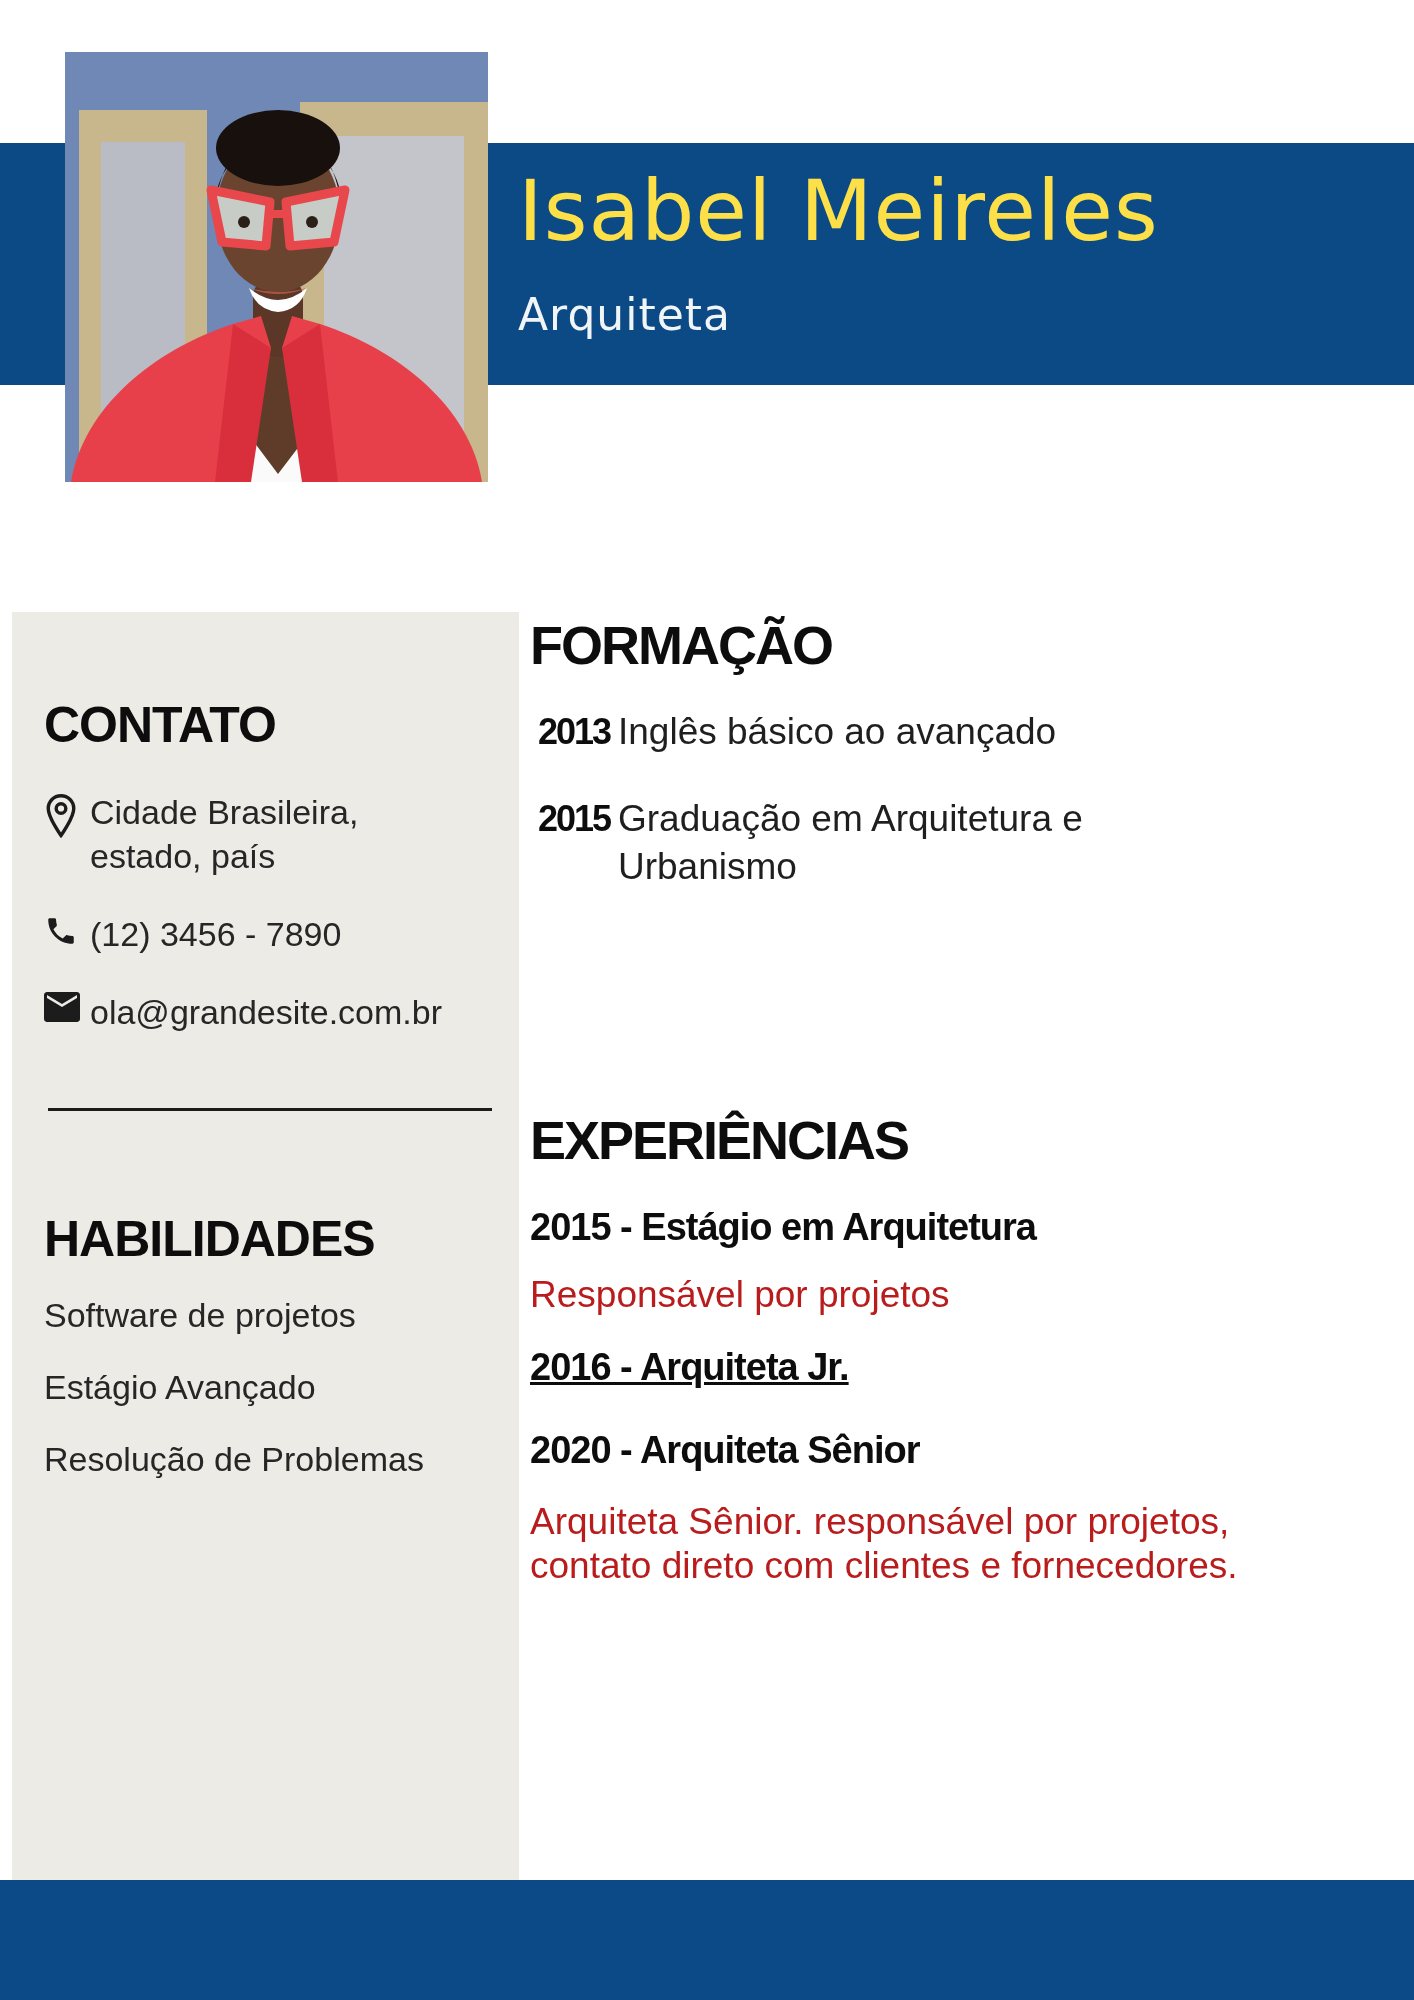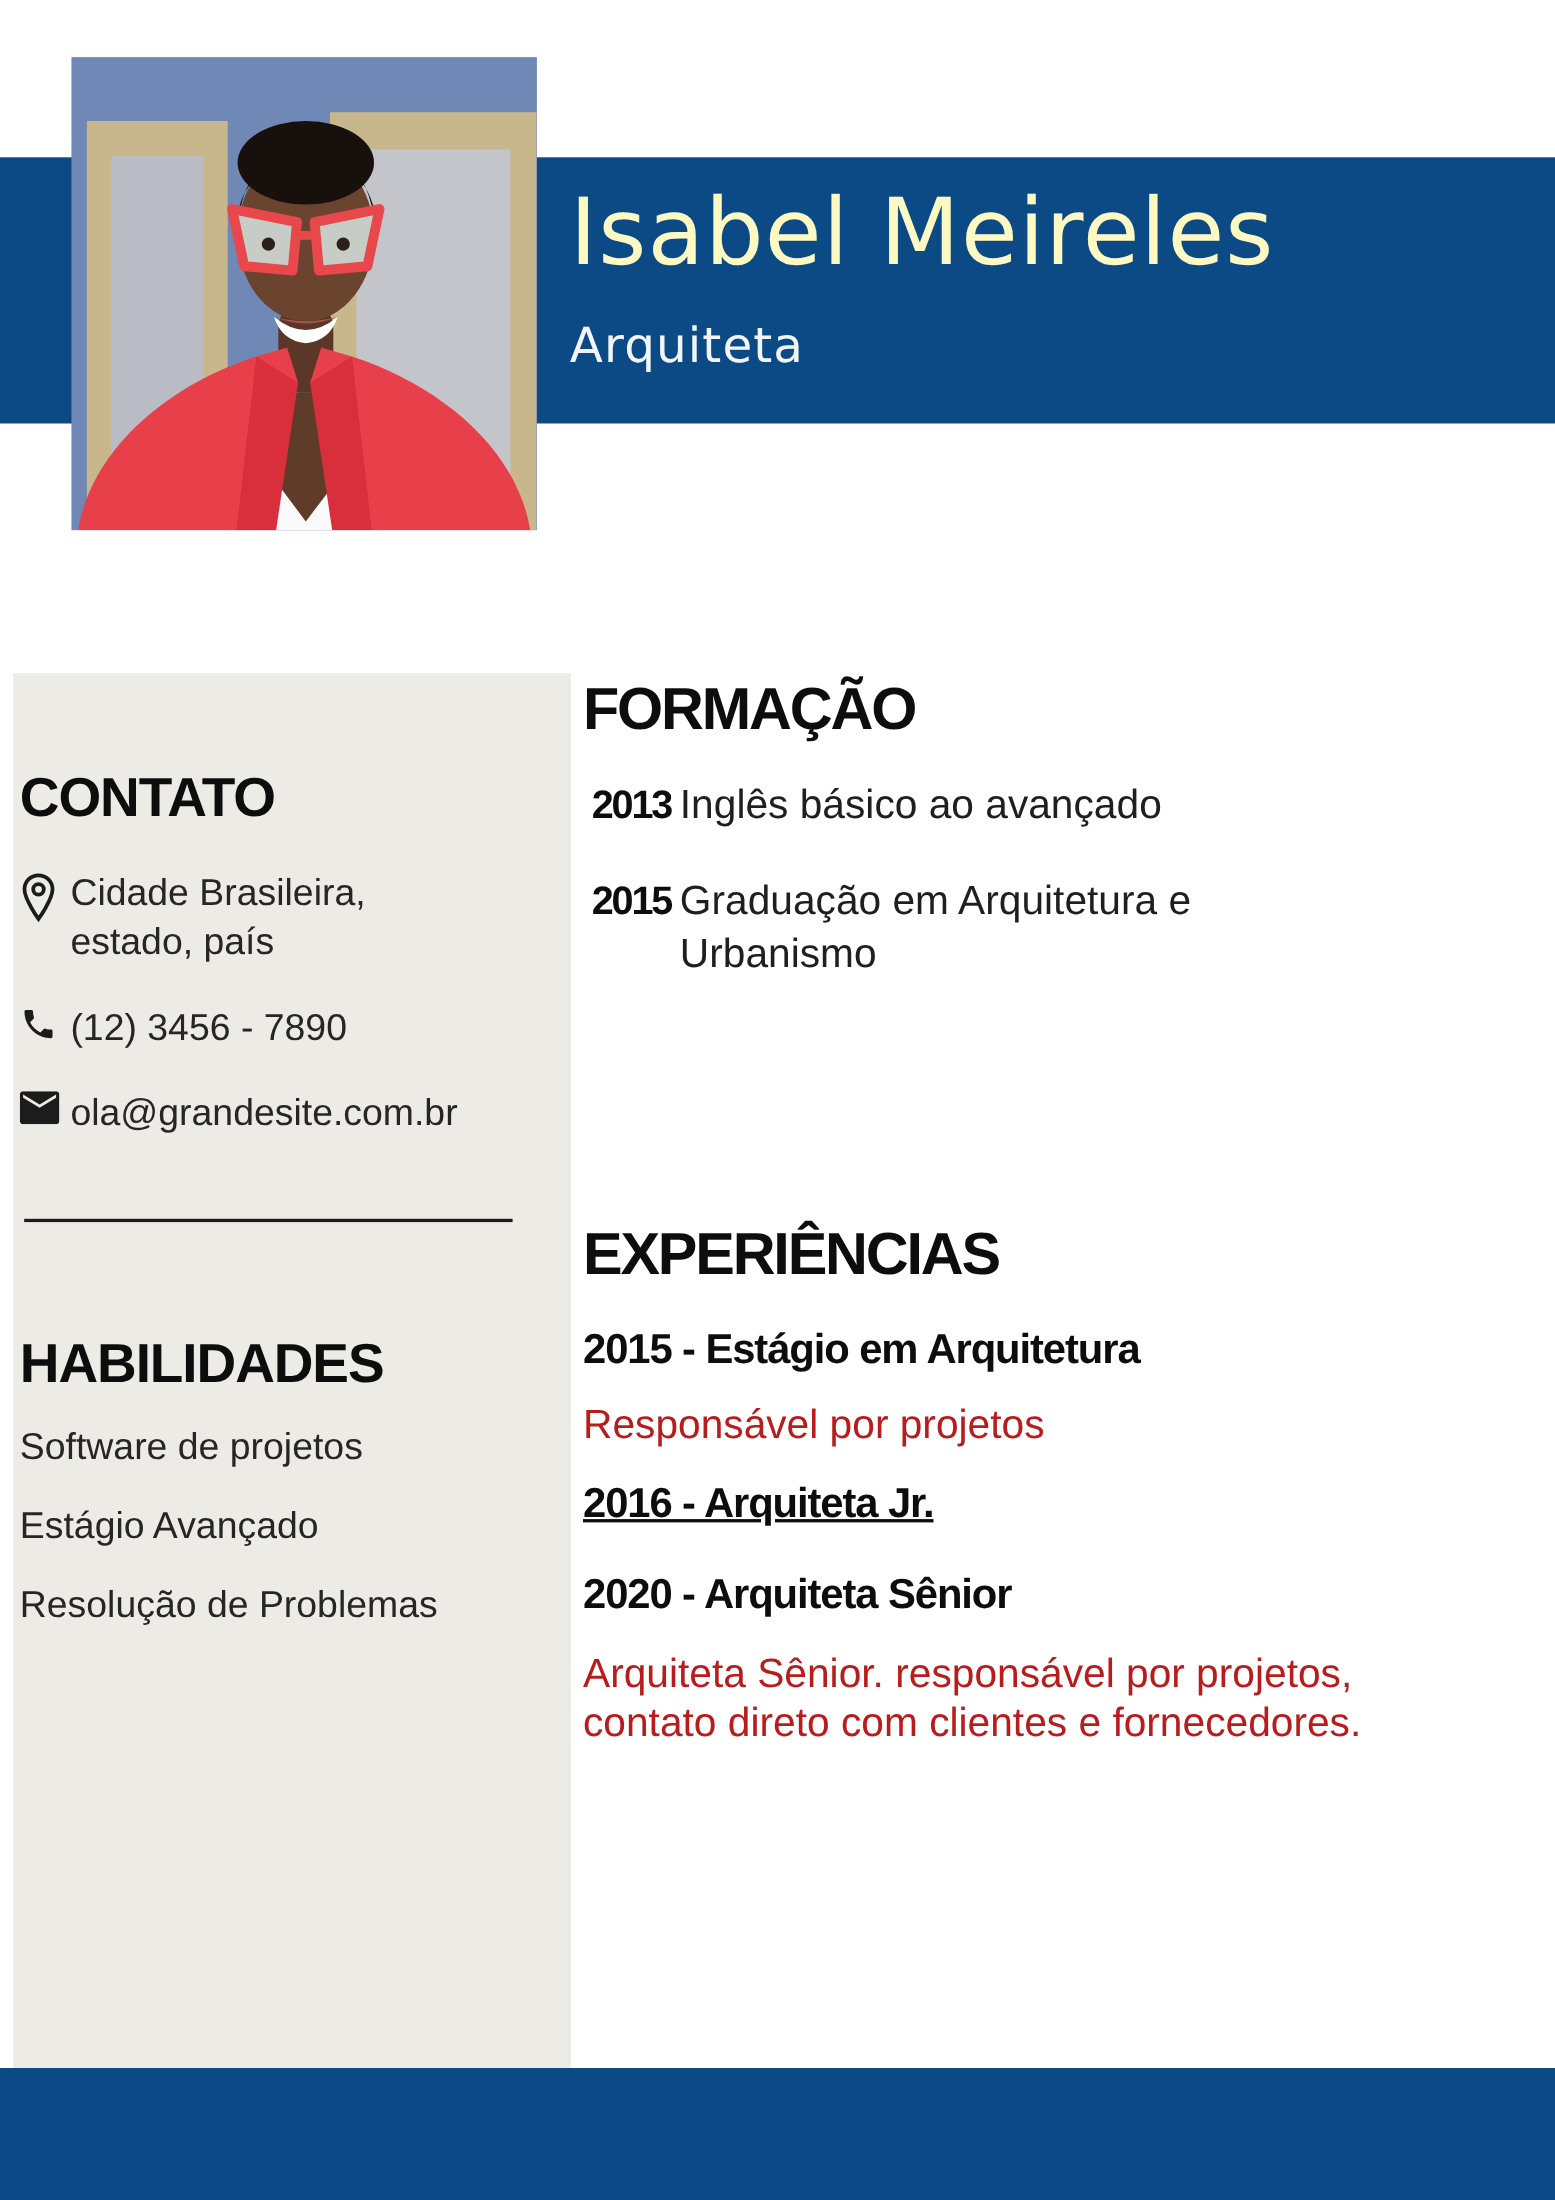"Isabel Meireles" .name { color: #fef9c3 -> #fde047 }
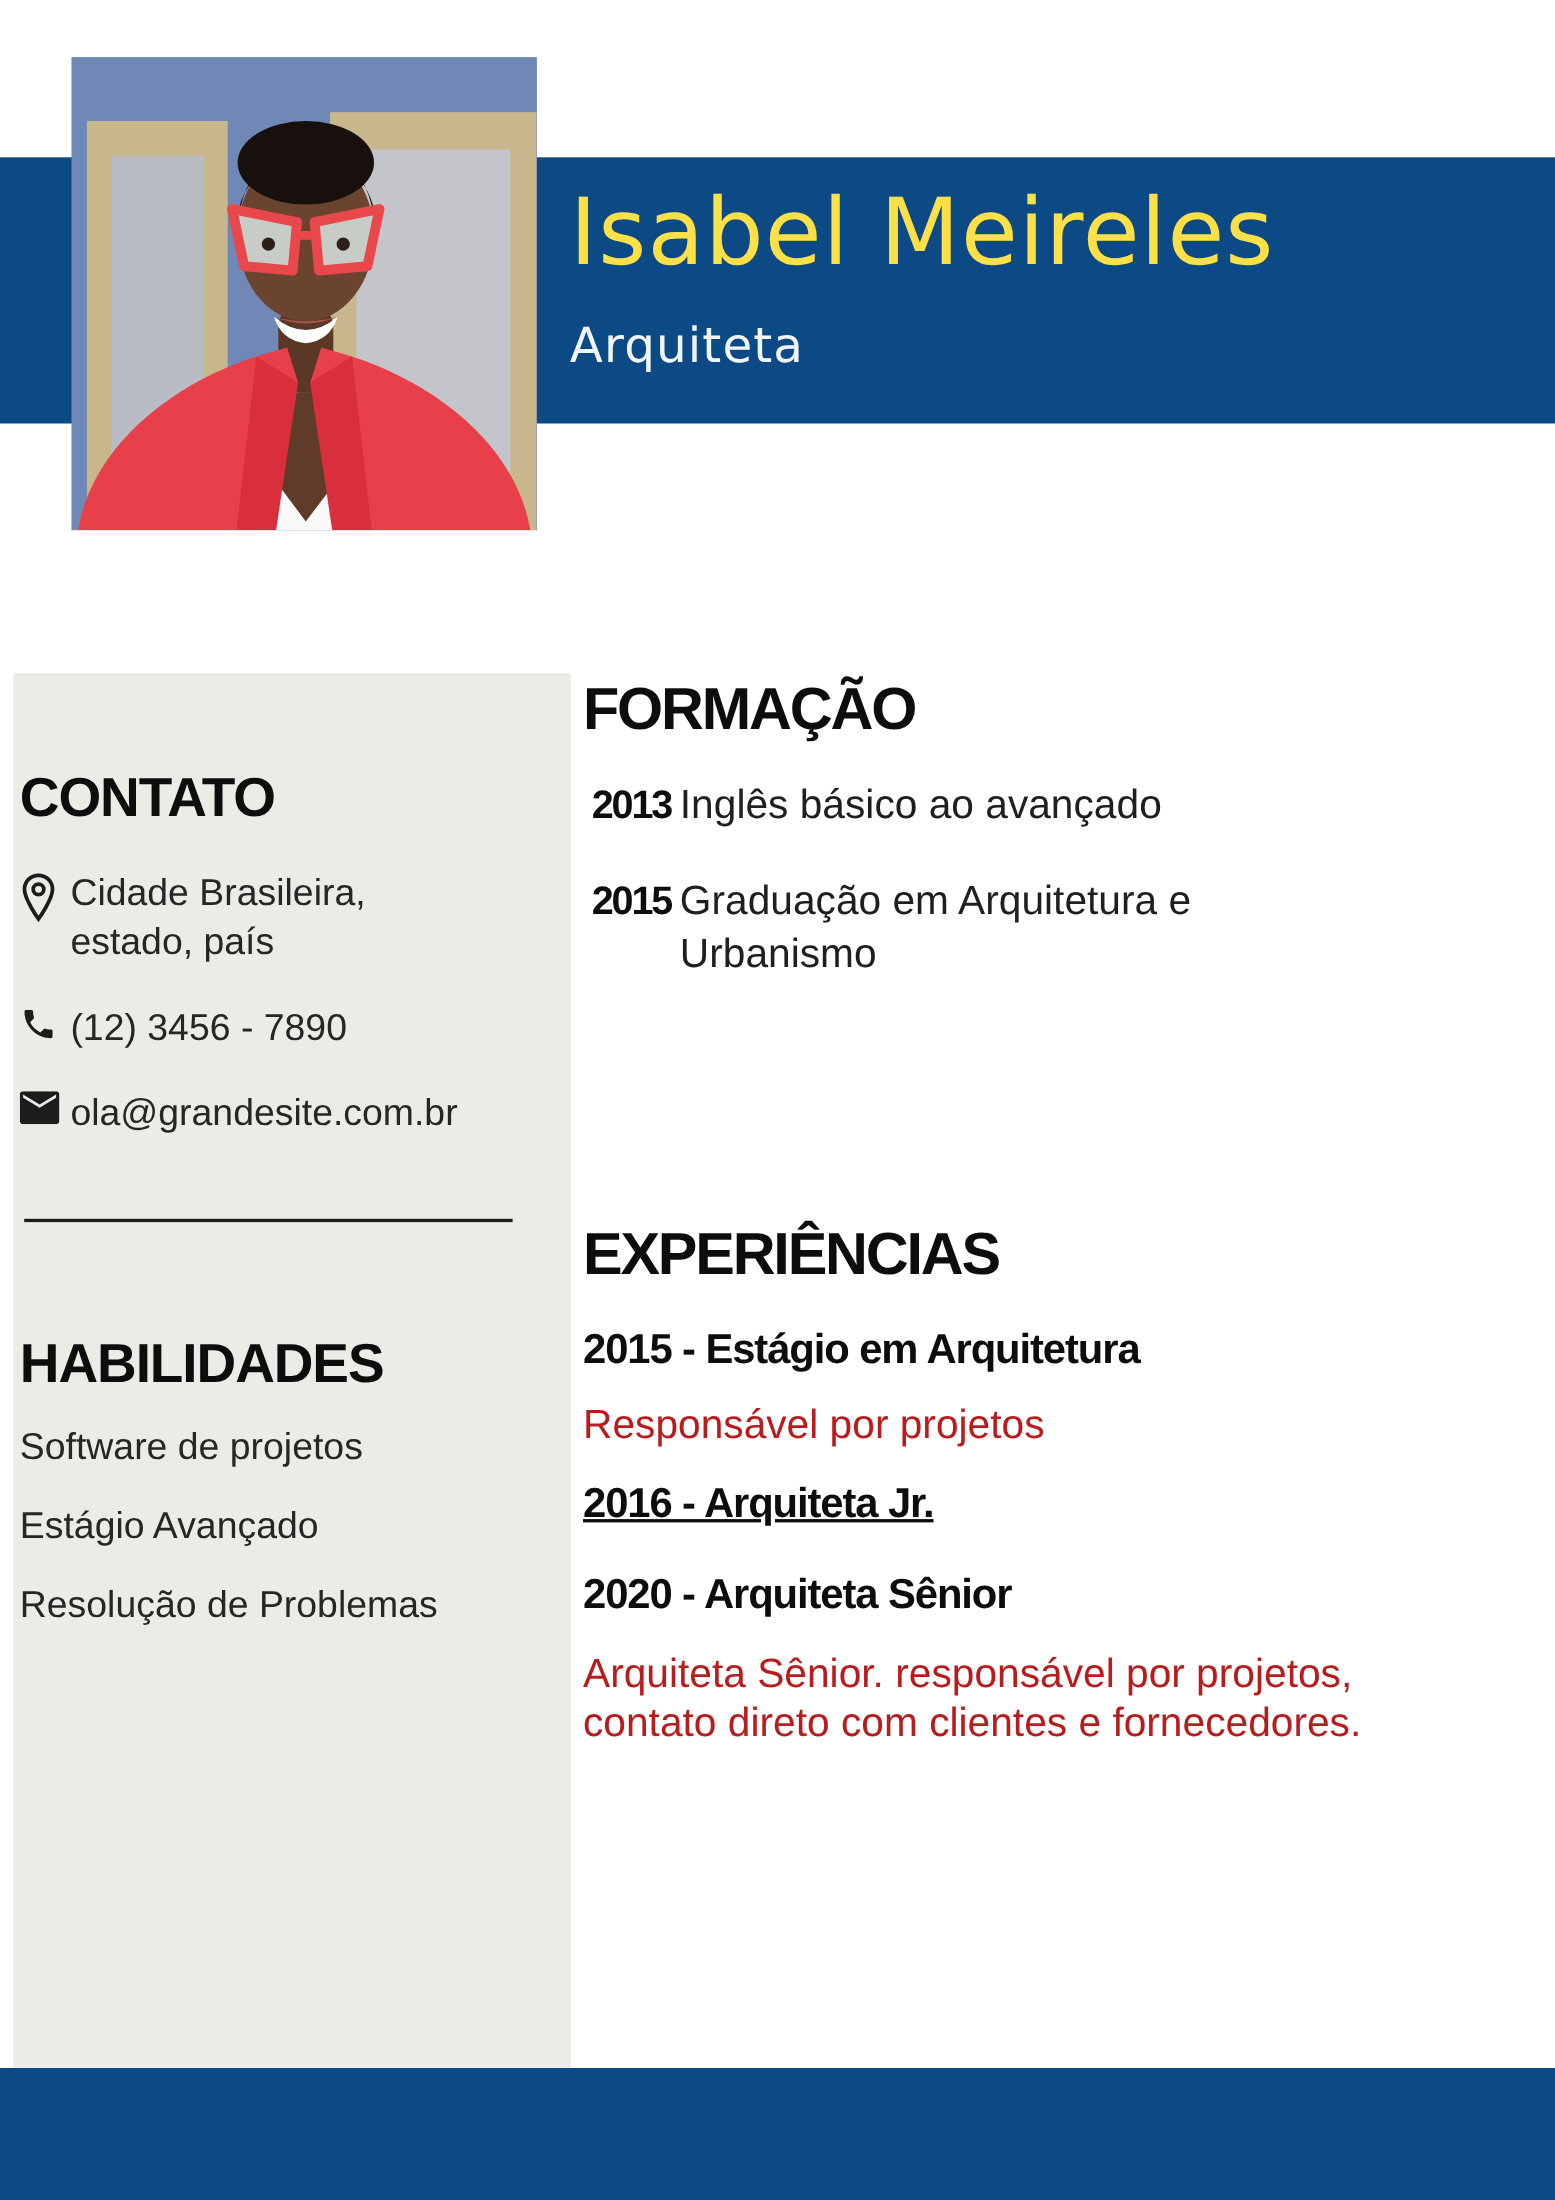"CONTATO" .sidebar { padding: 88px 20px 0 6px -> 88px 20px 0 32px }
